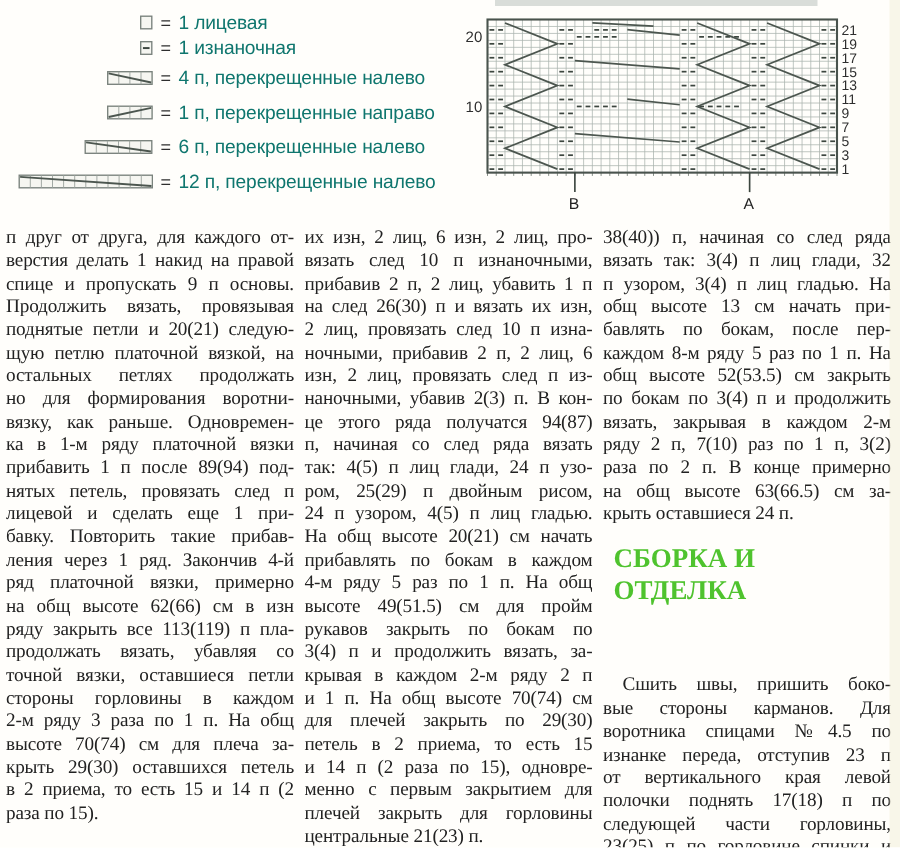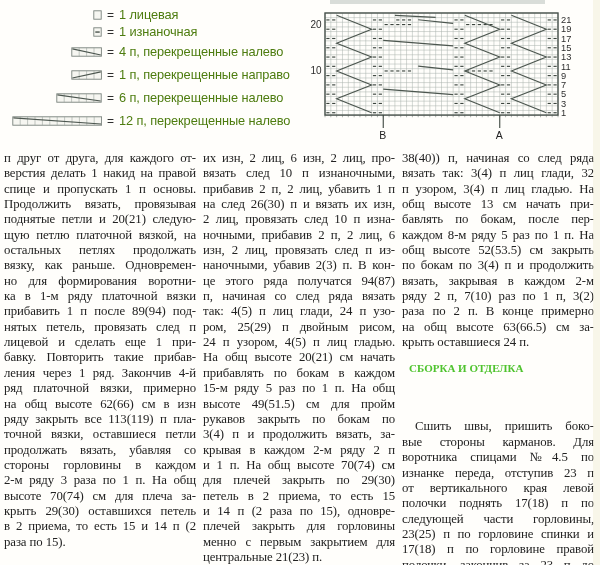"1 лицевая" .legend-label { color: #4d7c0f -> #0f766e }
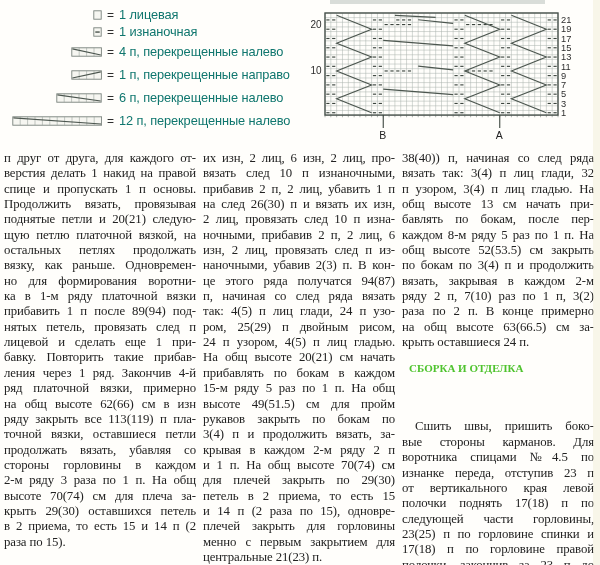"спице и пропускать 1 п" div.line { text: 1 -> 9 }
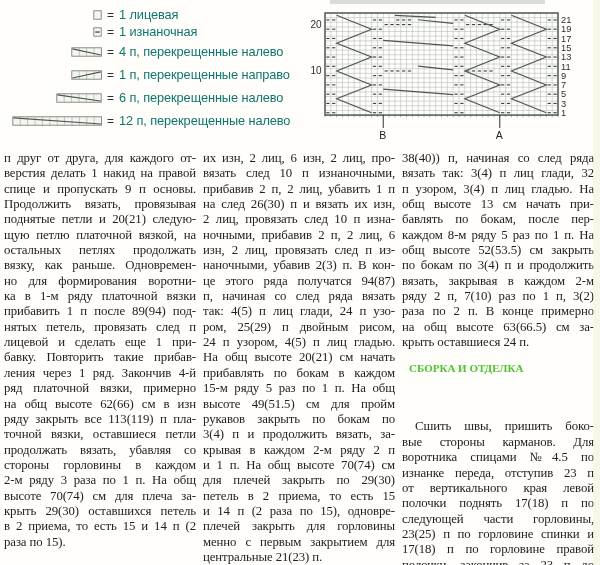"вязку, как раньше. Одновремен-" div.line { order: before "но для формирования воротни-" -> after "но для формирования воротни-" }
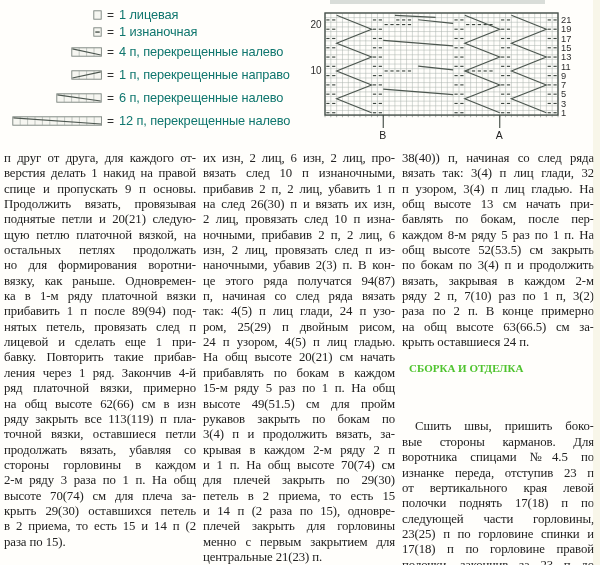"СБОРКА И ОТДЕЛКА" .h-green { font-size: 11px -> 18px }
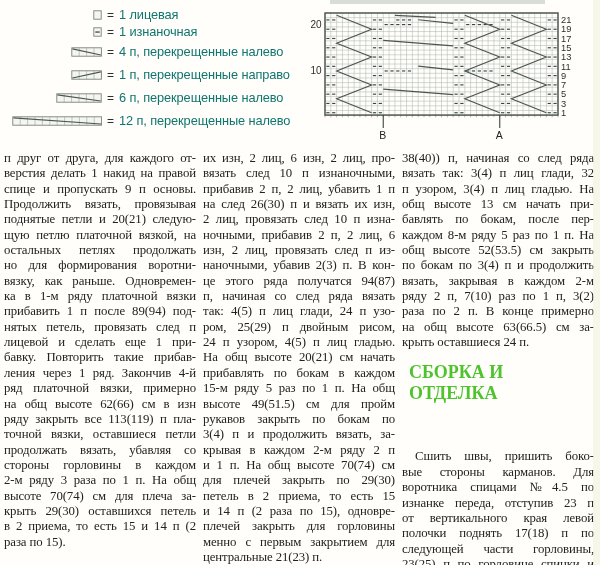"15-м ряду 5 раз по" div.line { text: 15-м -> 4-м }
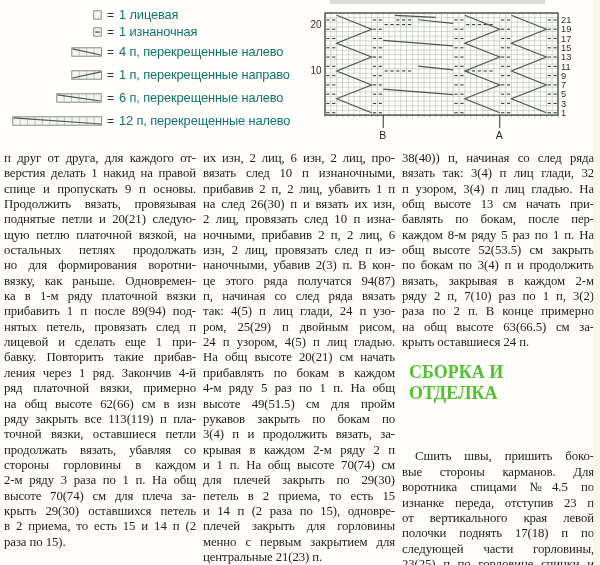"точной вязки, оставшиеся петли" div.line { order: before "продолжать вязать, убавляя со" -> after "продолжать вязать, убавляя со" }
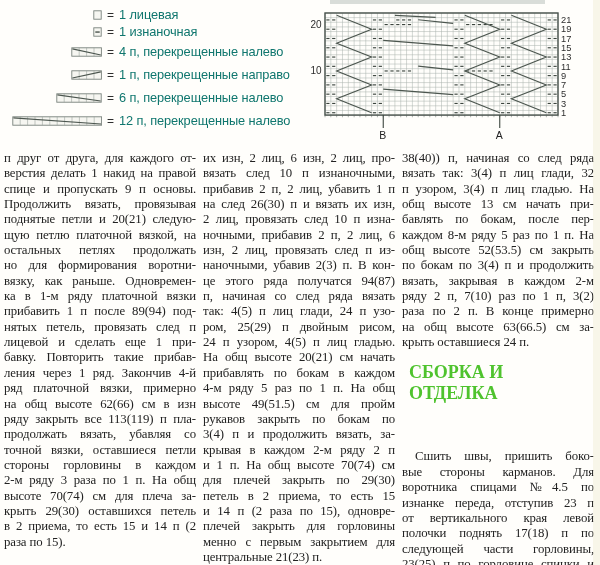"плечей закрыть для горловины" div.line { order: before "менно с первым закрытием для" -> after "менно с первым закрытием для" }
